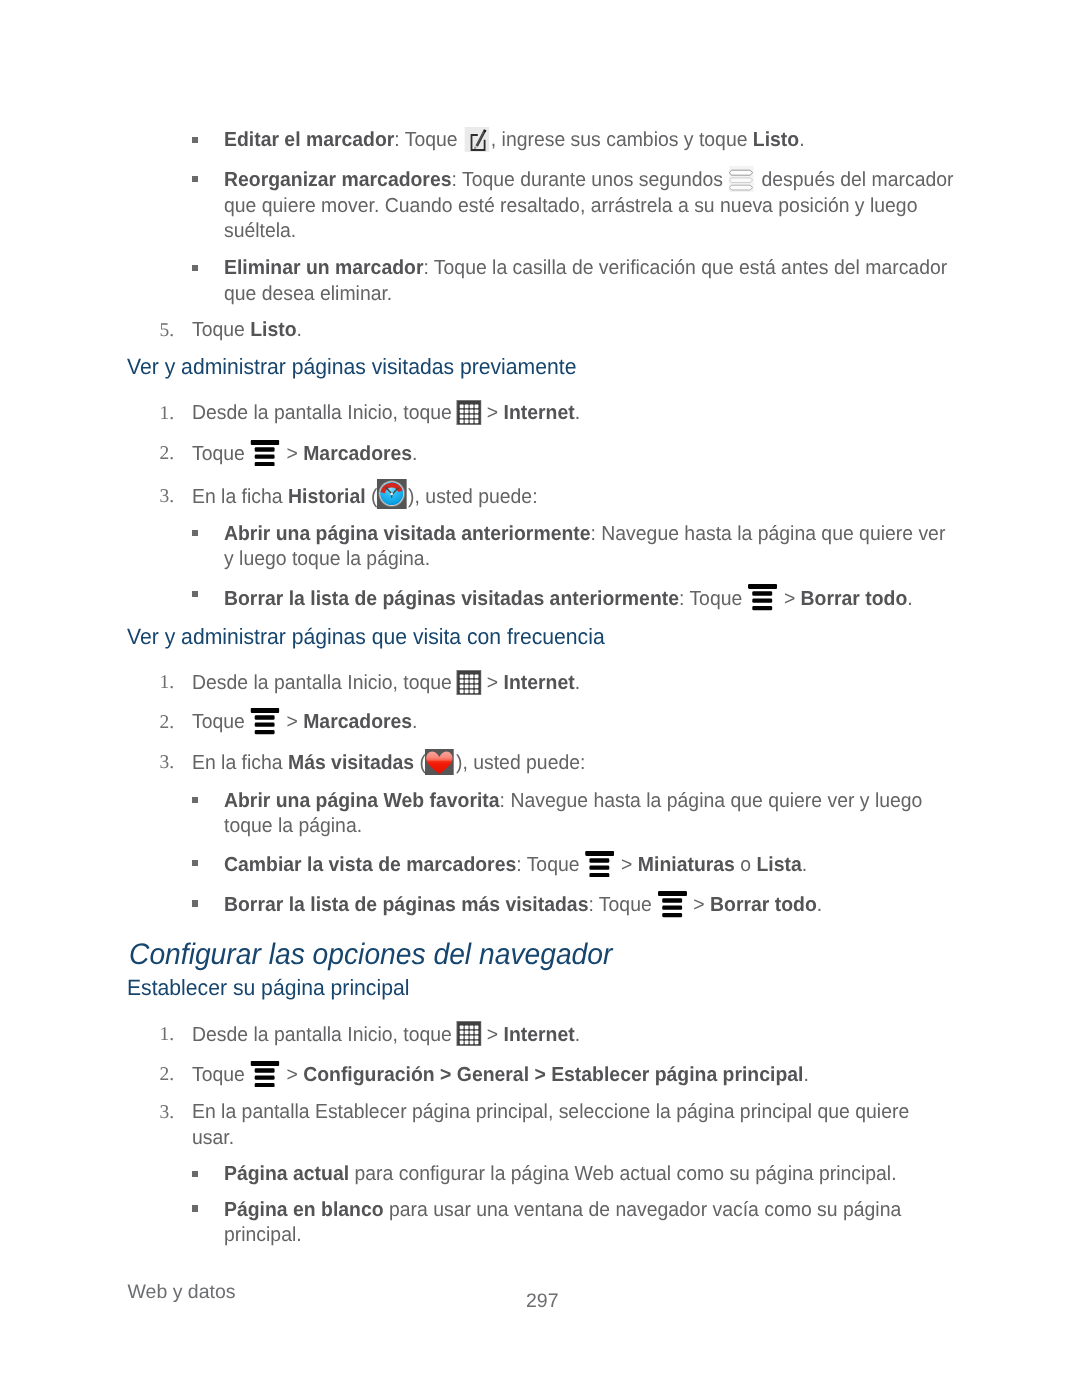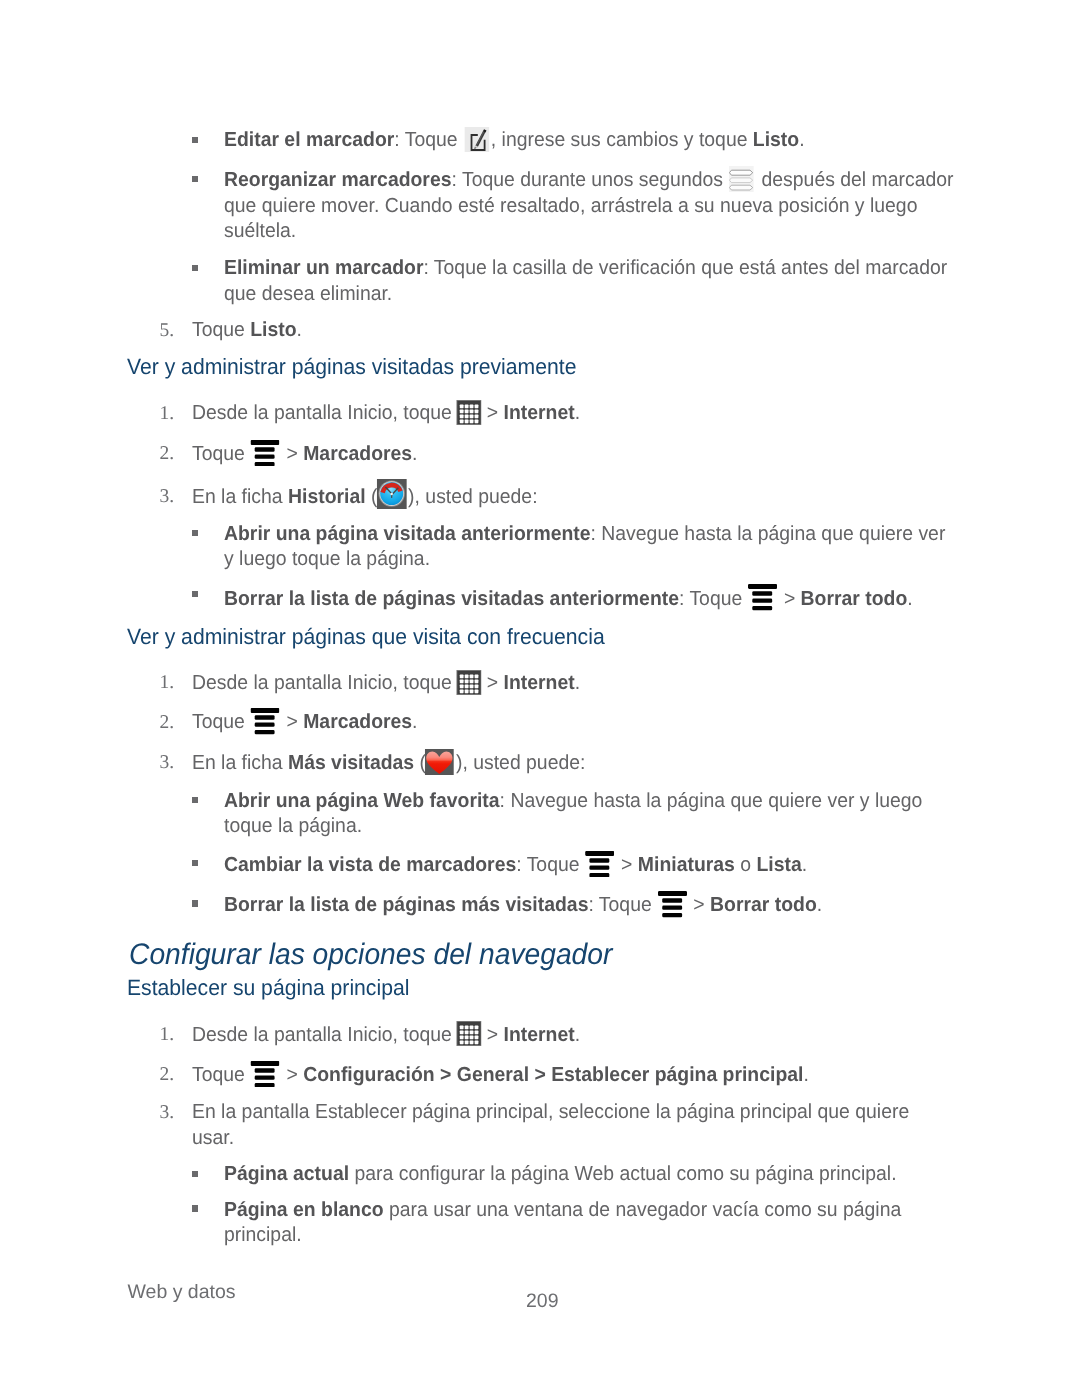"209" div.foot { text: 209 -> 297 }
